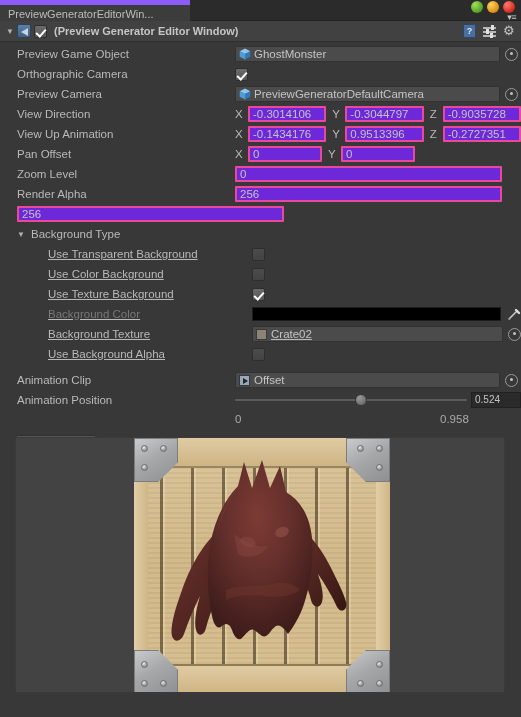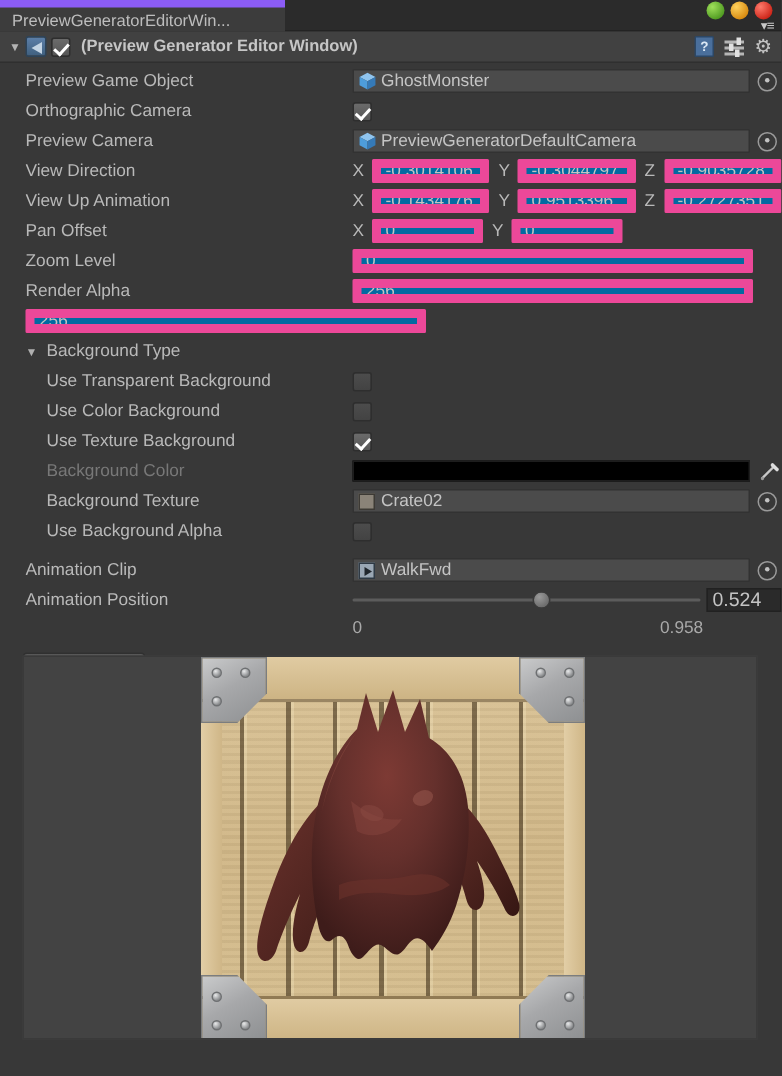"-0.3014106" .field { background: #0369a1 -> #6d28d9; border: 6px solid #ec4899 -> 2px solid #ec4899 }
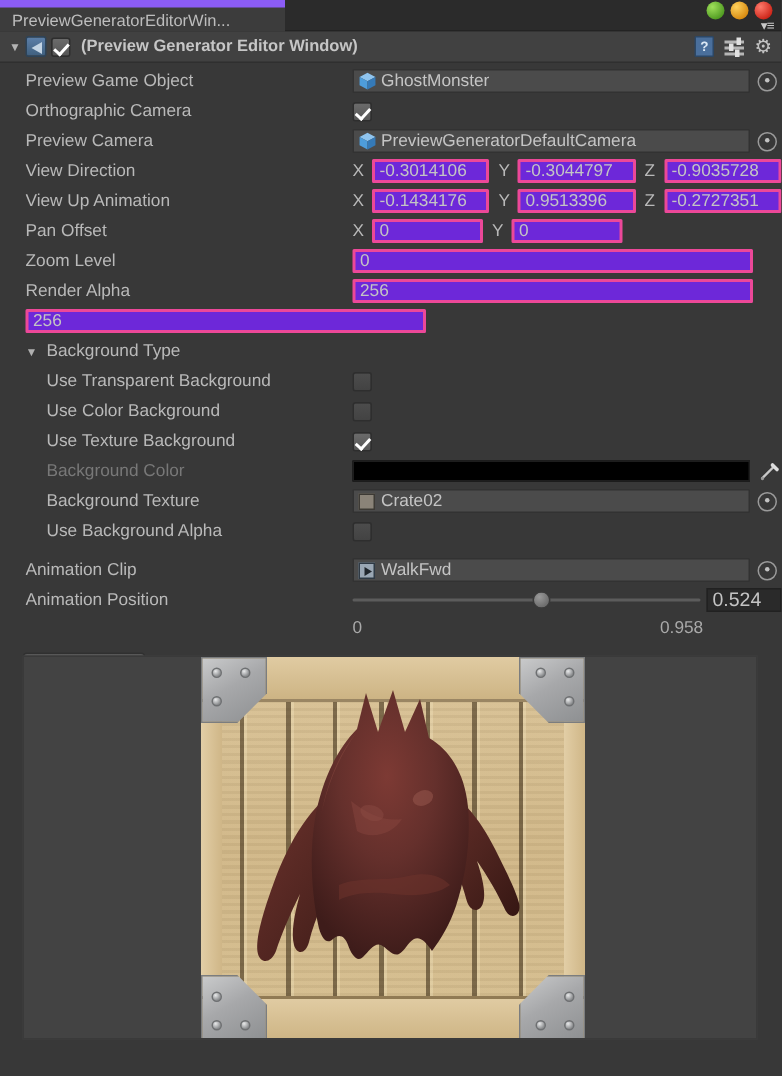"Use Transparent Background" .row.indent1 { padding-left: 31px -> 48px; text-decoration: none -> underline }
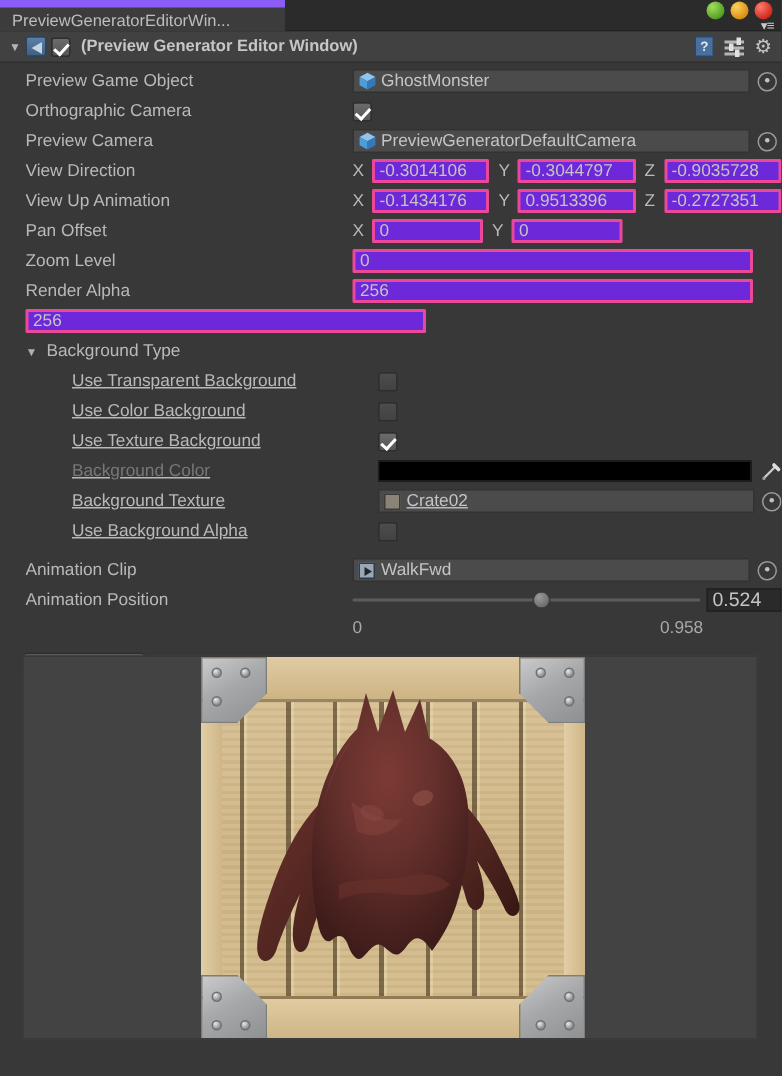"WalkFwd" span { text: WalkFwd -> Offset }
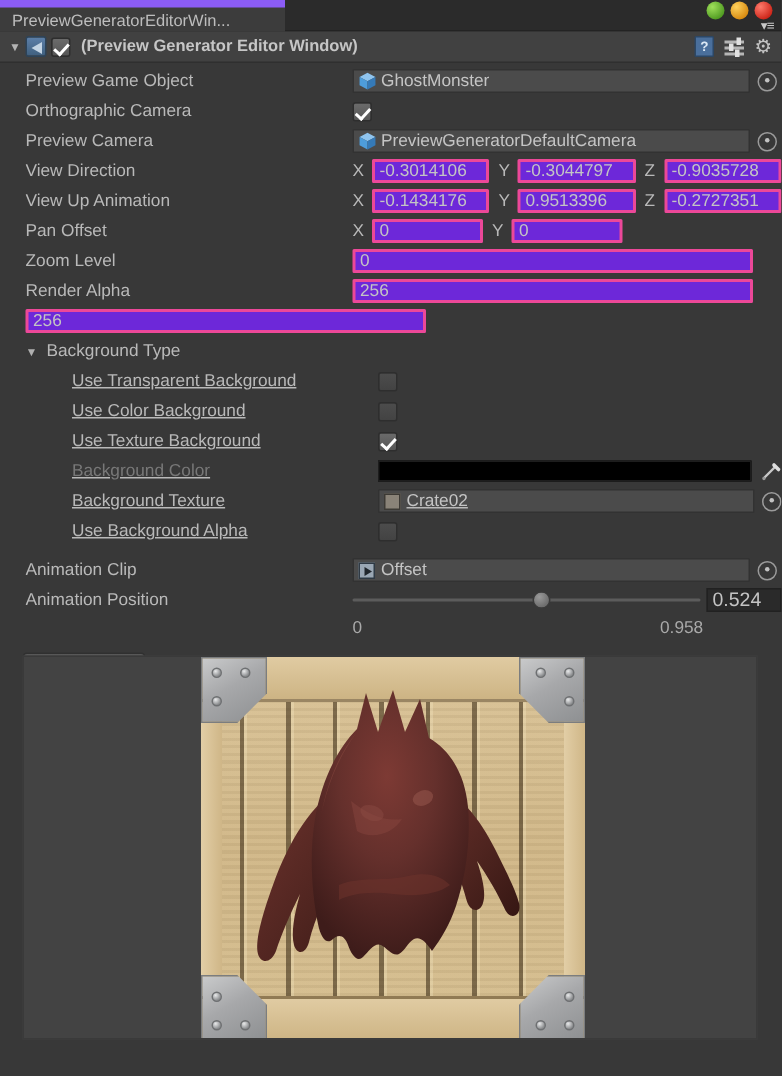"0.524" .slider-val { font-size: 13px -> 10px }
